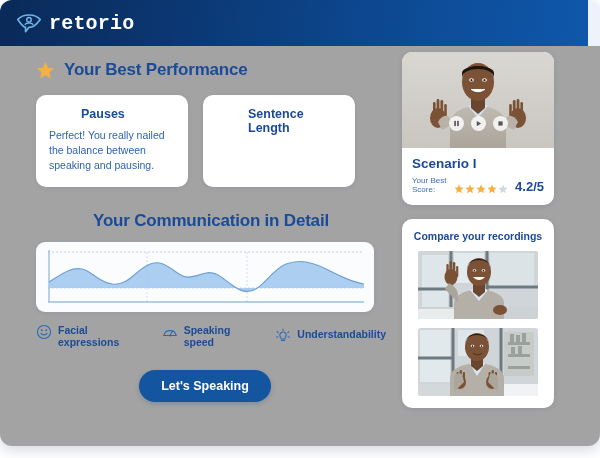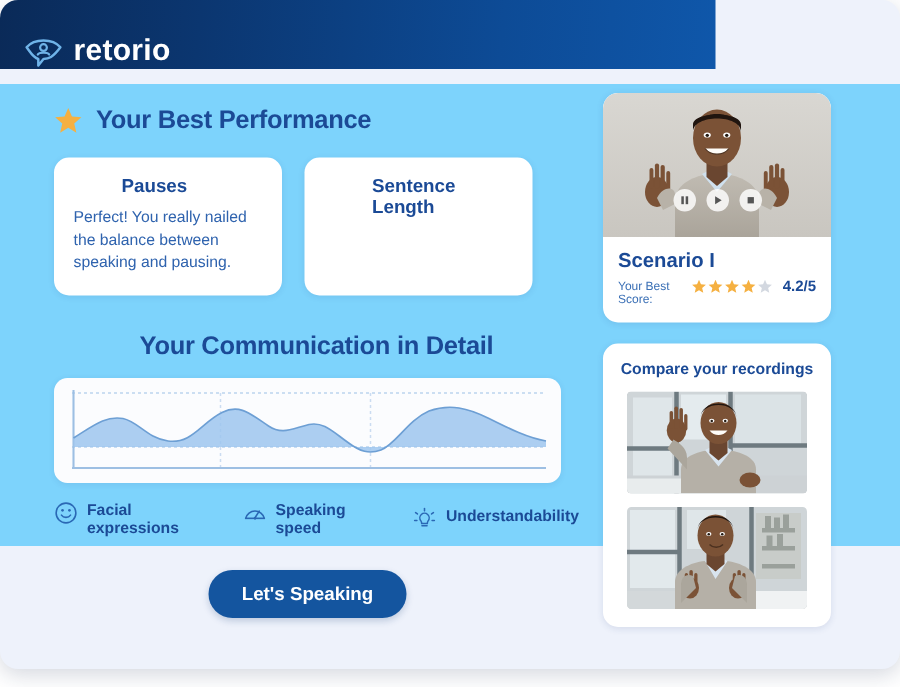"retorio" .topbar { align-items: flex-end -> center; font-family: none -> Liberation Mono, monospace; width: 477px -> 588px }
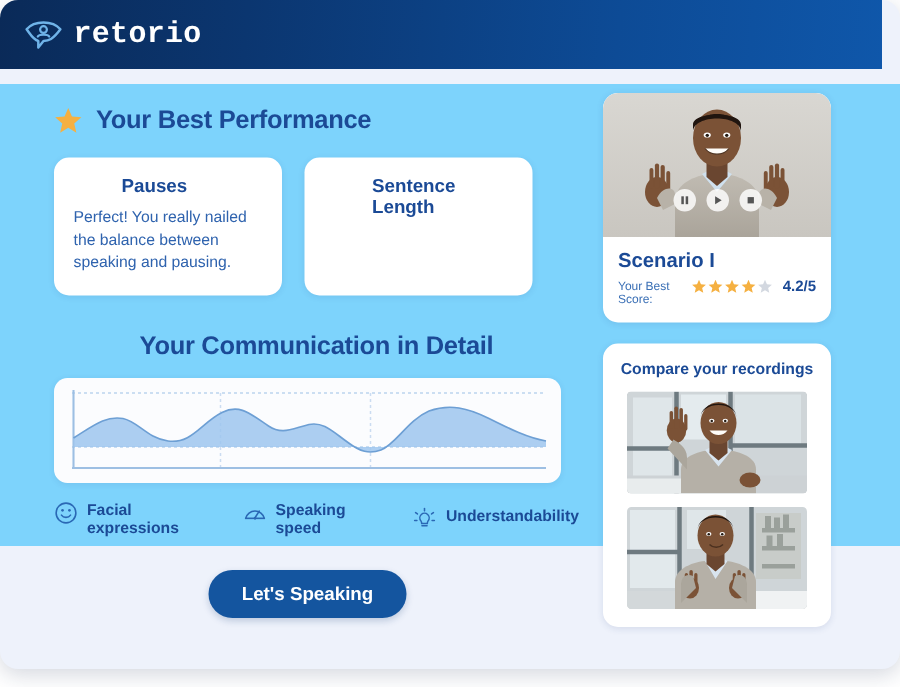"Your Best Performance" .page { background: #7dd3fc -> #a3a3a3; height: 308px -> 400px; top: 56px -> 46px }
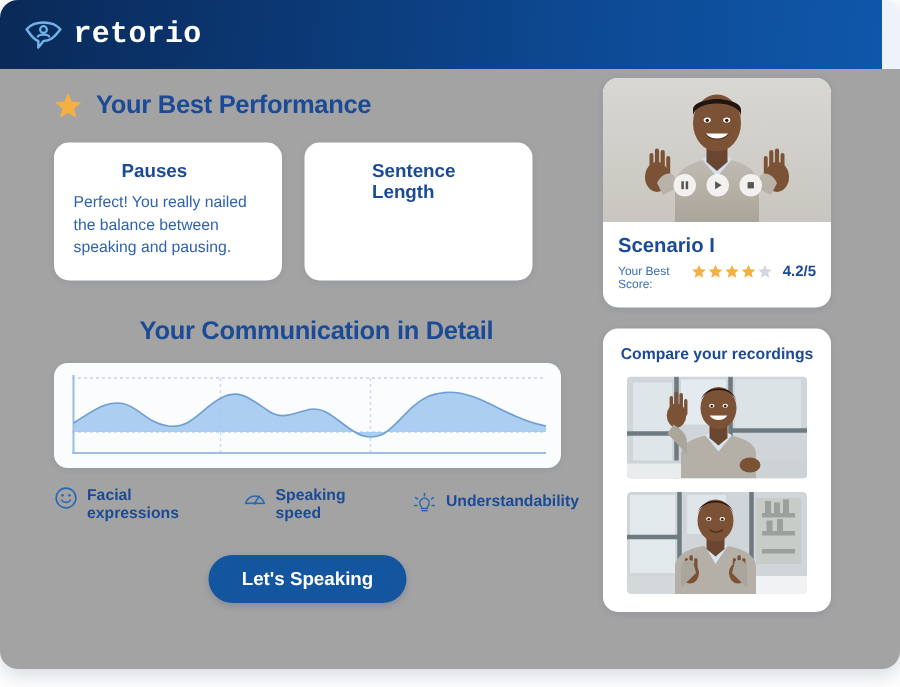"Your Best Score:" .score-row { align-items: flex-start -> flex-end }
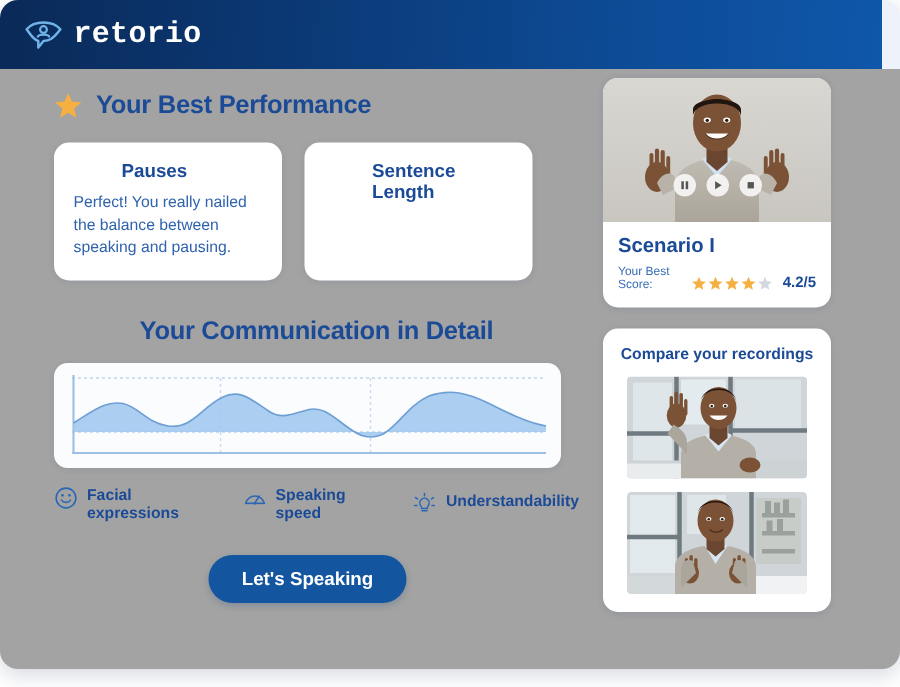"4.2/5" .score-val { font-size: 10px -> 13px }
